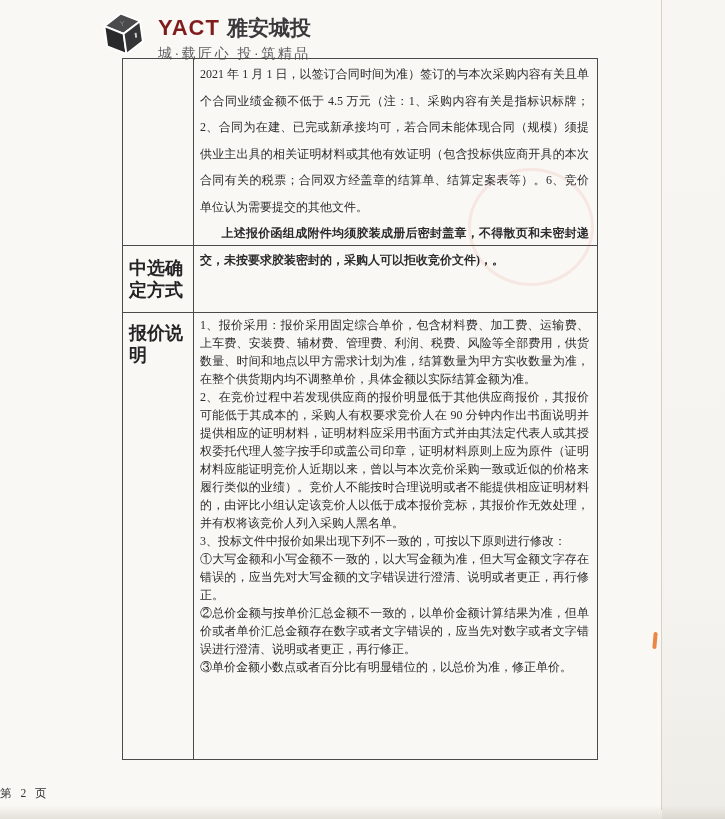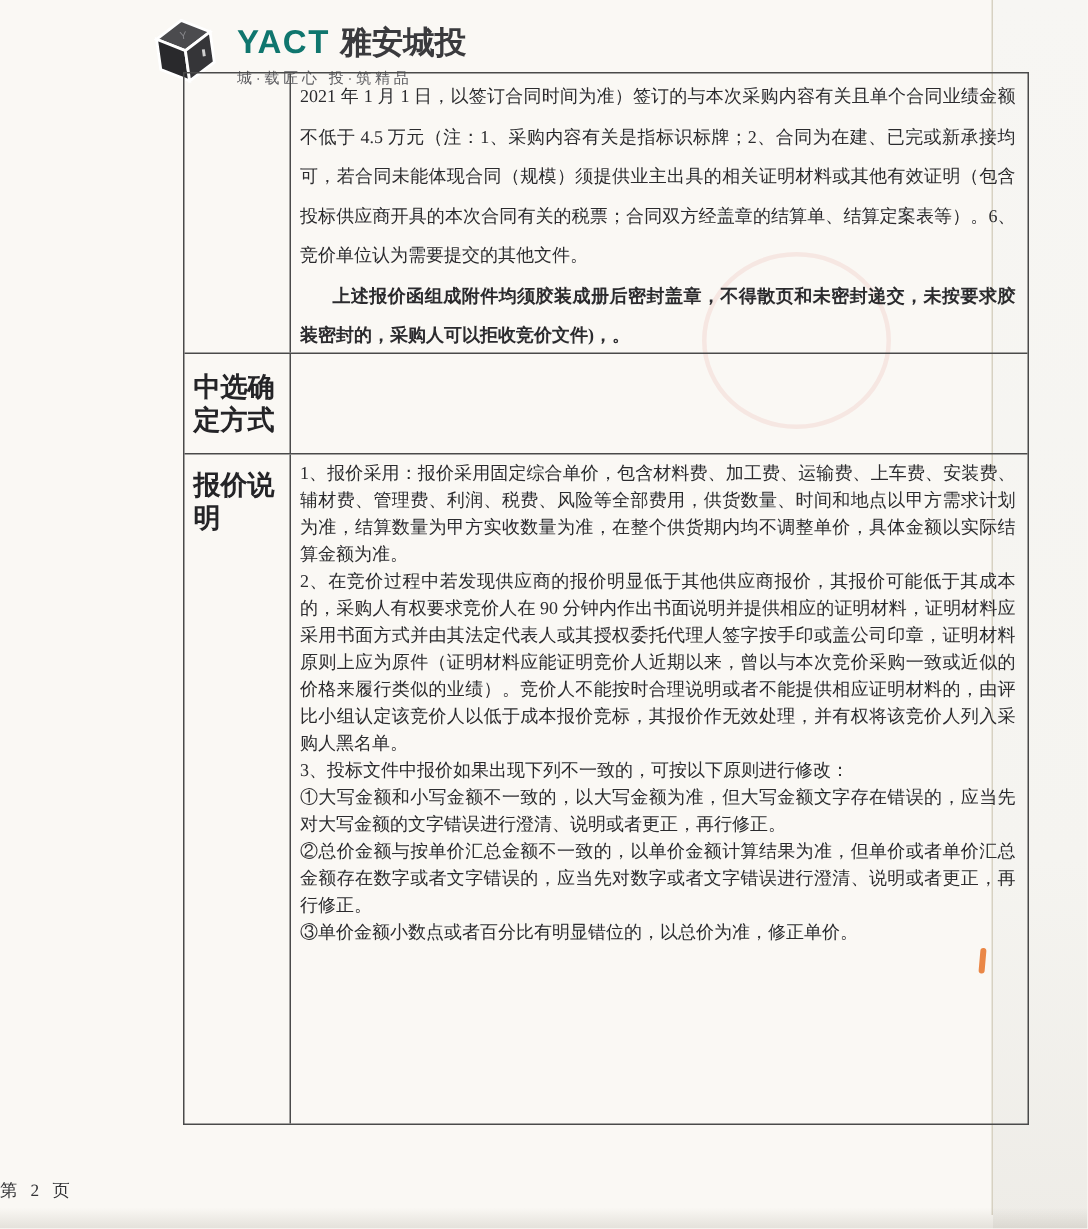"YACT" .brand-en { color: #0f766e -> #7f1d1d }
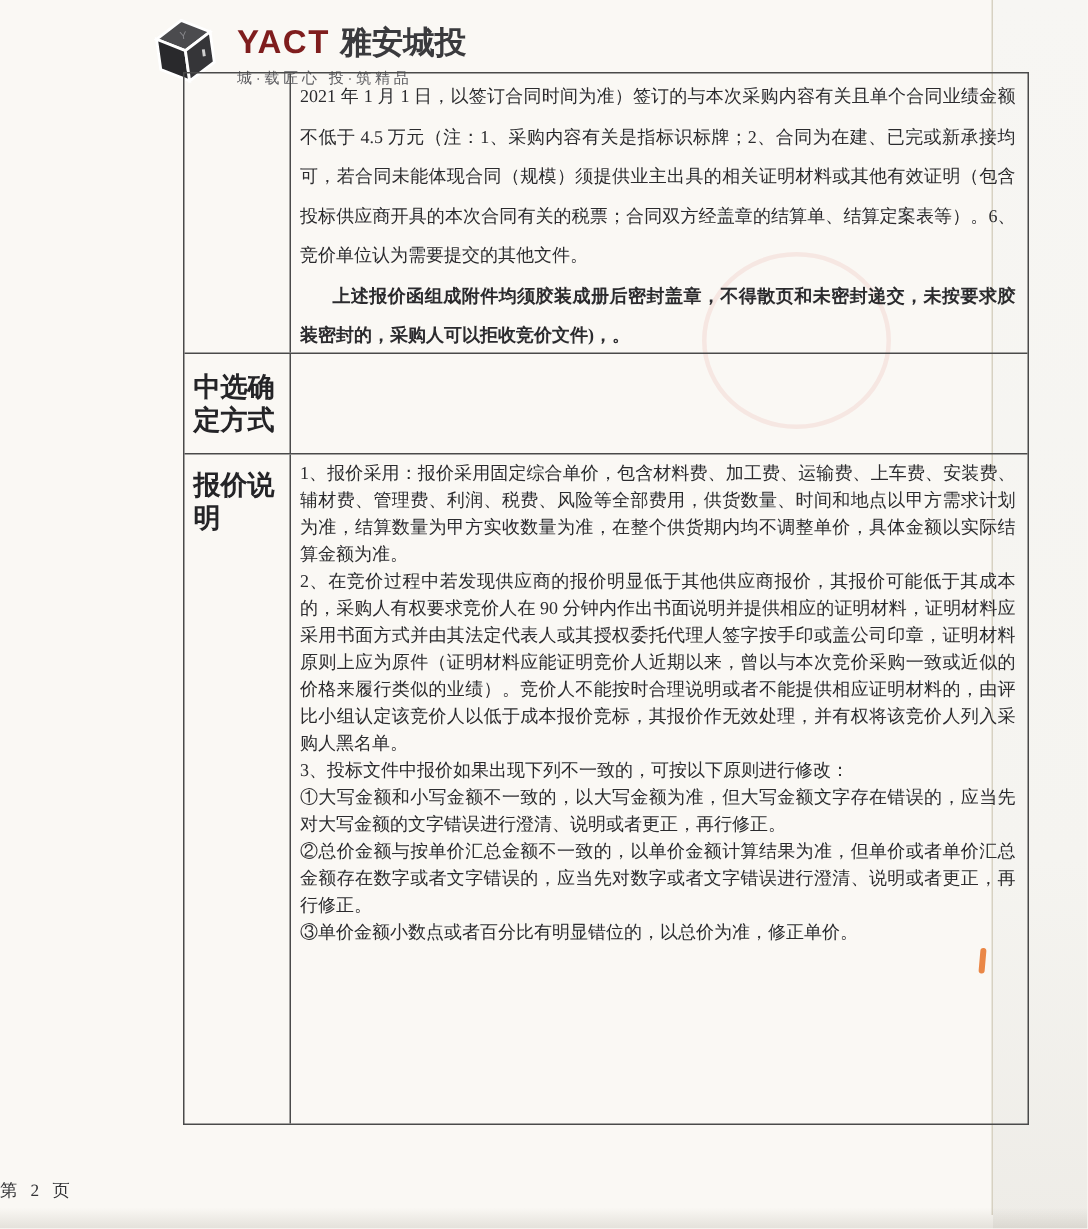"城·载匠心 投·筑精品" .tagline { font-size: 10px -> 14px }
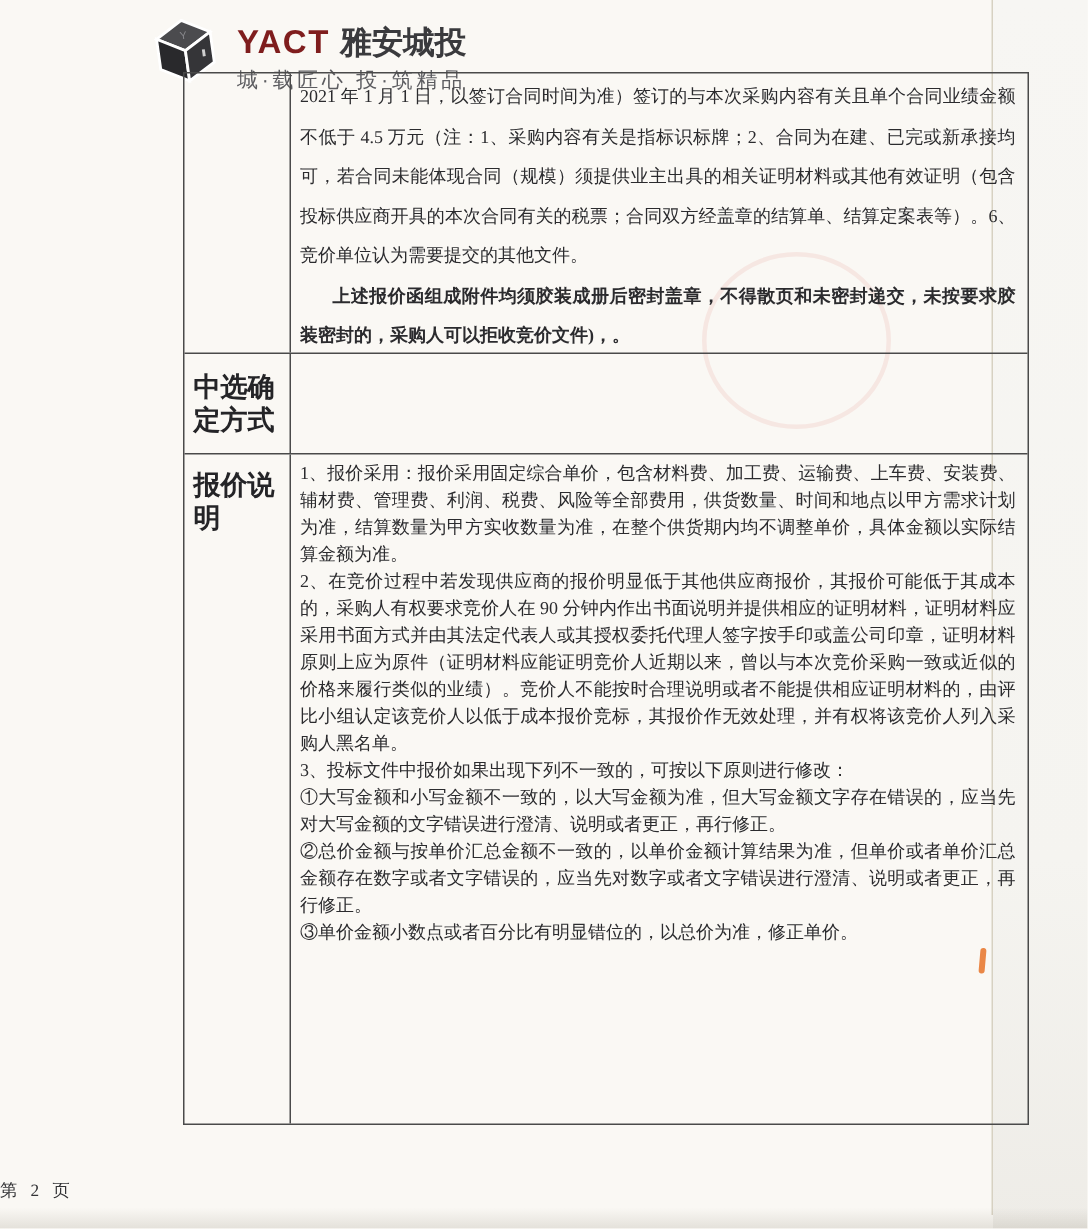"2021 年 1 月 1" .doc-table { top: 48px -> 58px; width: 564px -> 476px }
